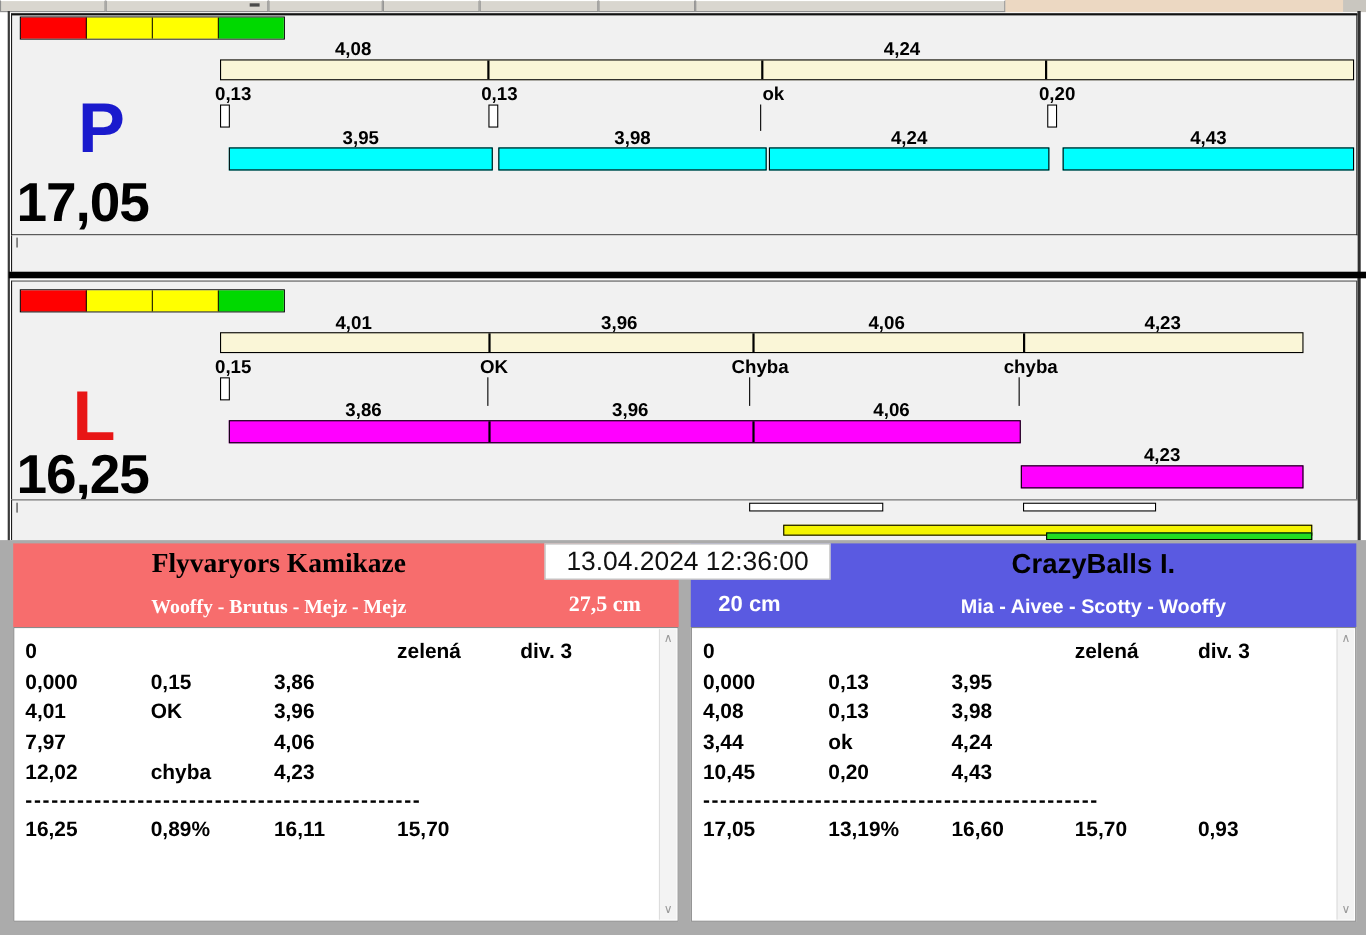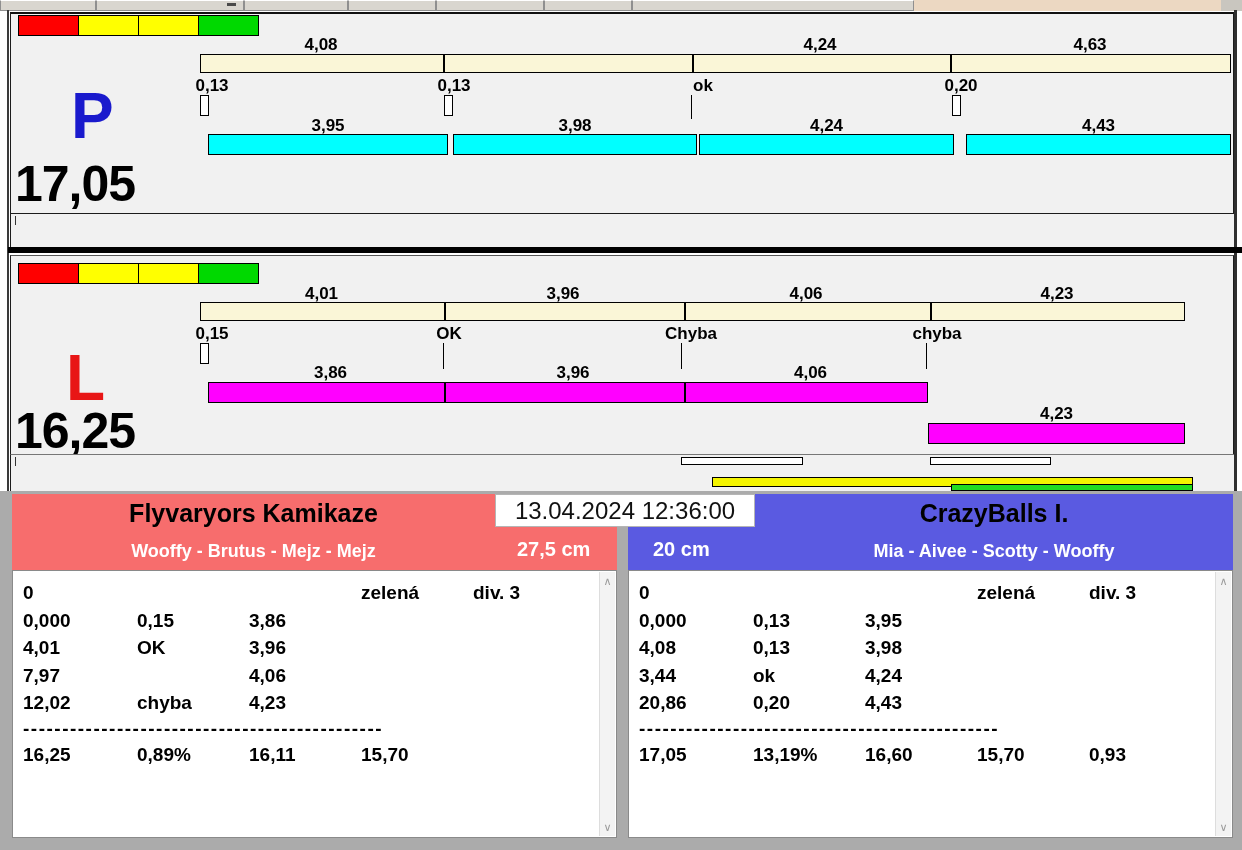"4,63" span.seg-label { html: <span>4,63</span> -> none }
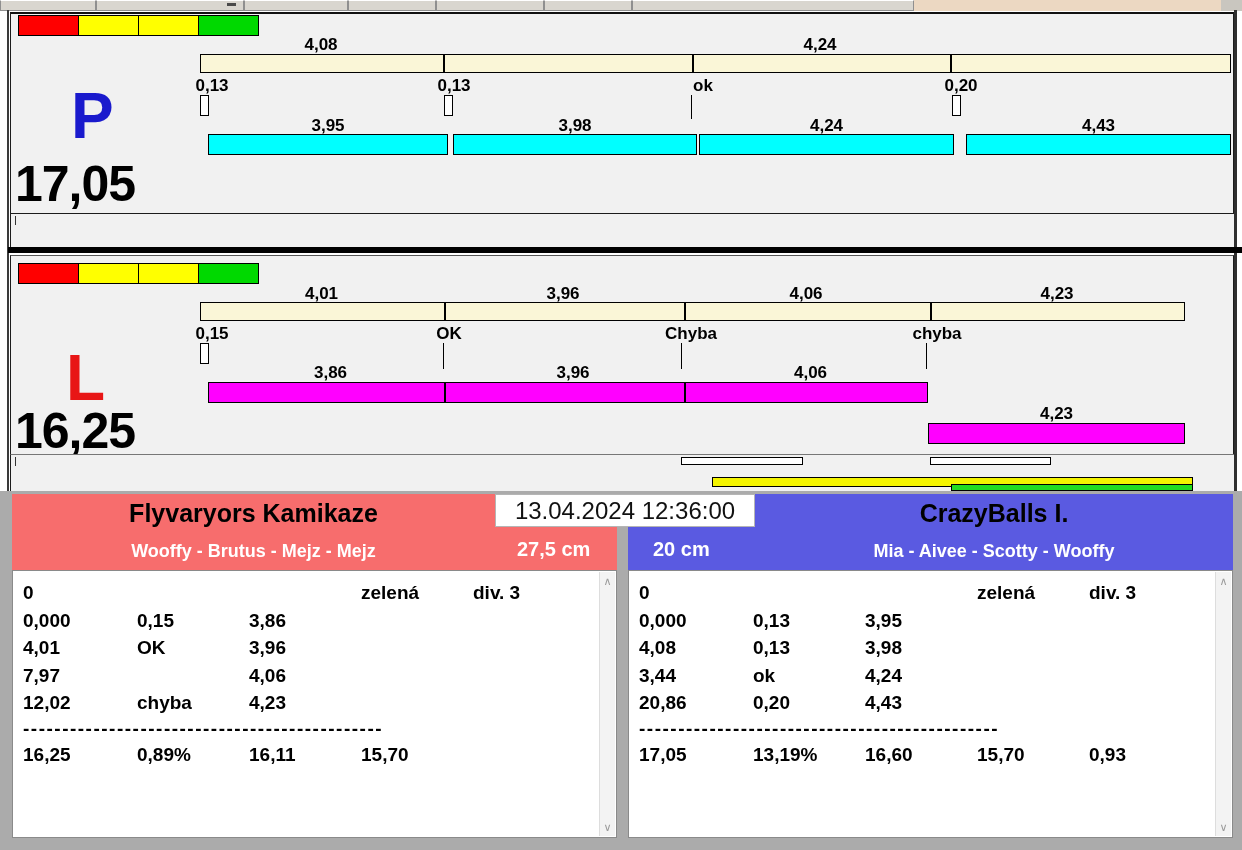"Flyvaryors Kamikaze" .hdr-red { font-family: none -> Liberation Serif, serif }
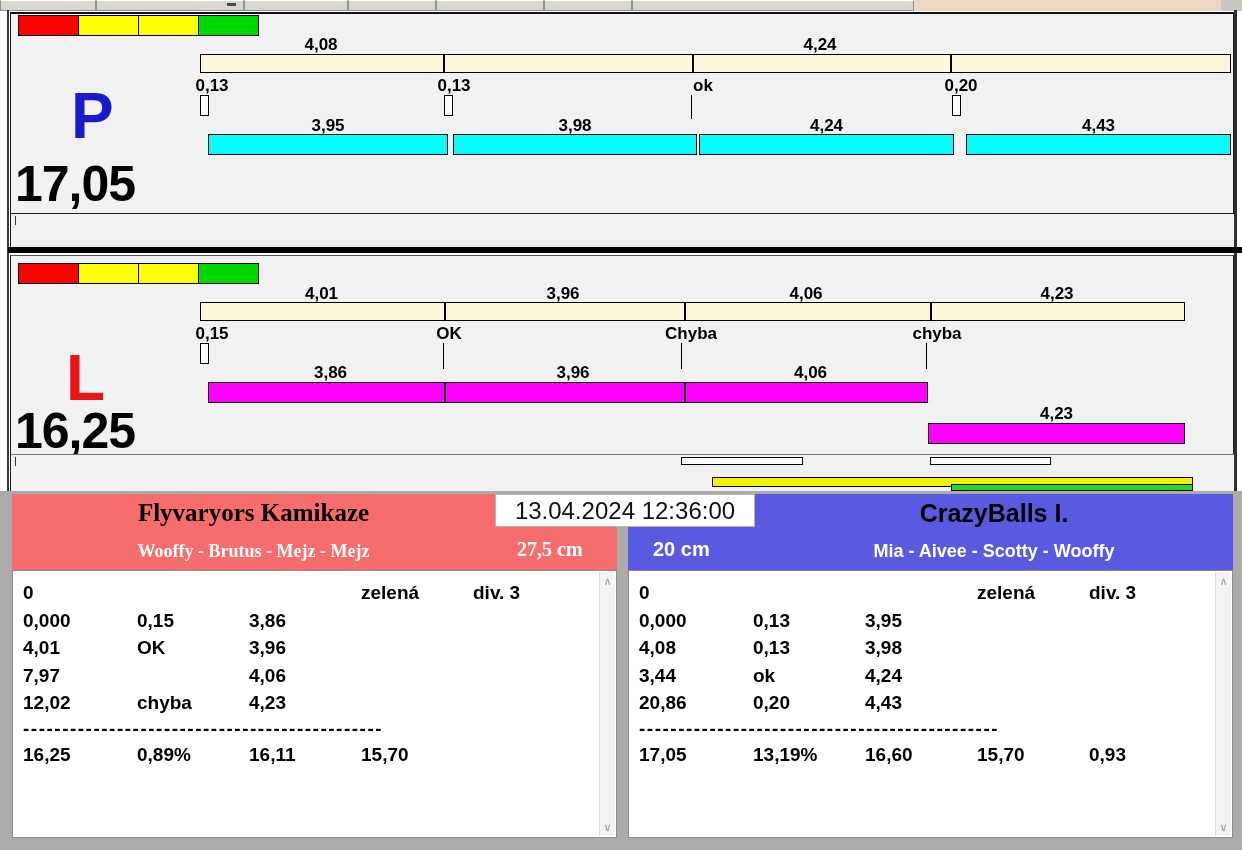"20,86" span.c1 { text: 20,86 -> 10,45 }
